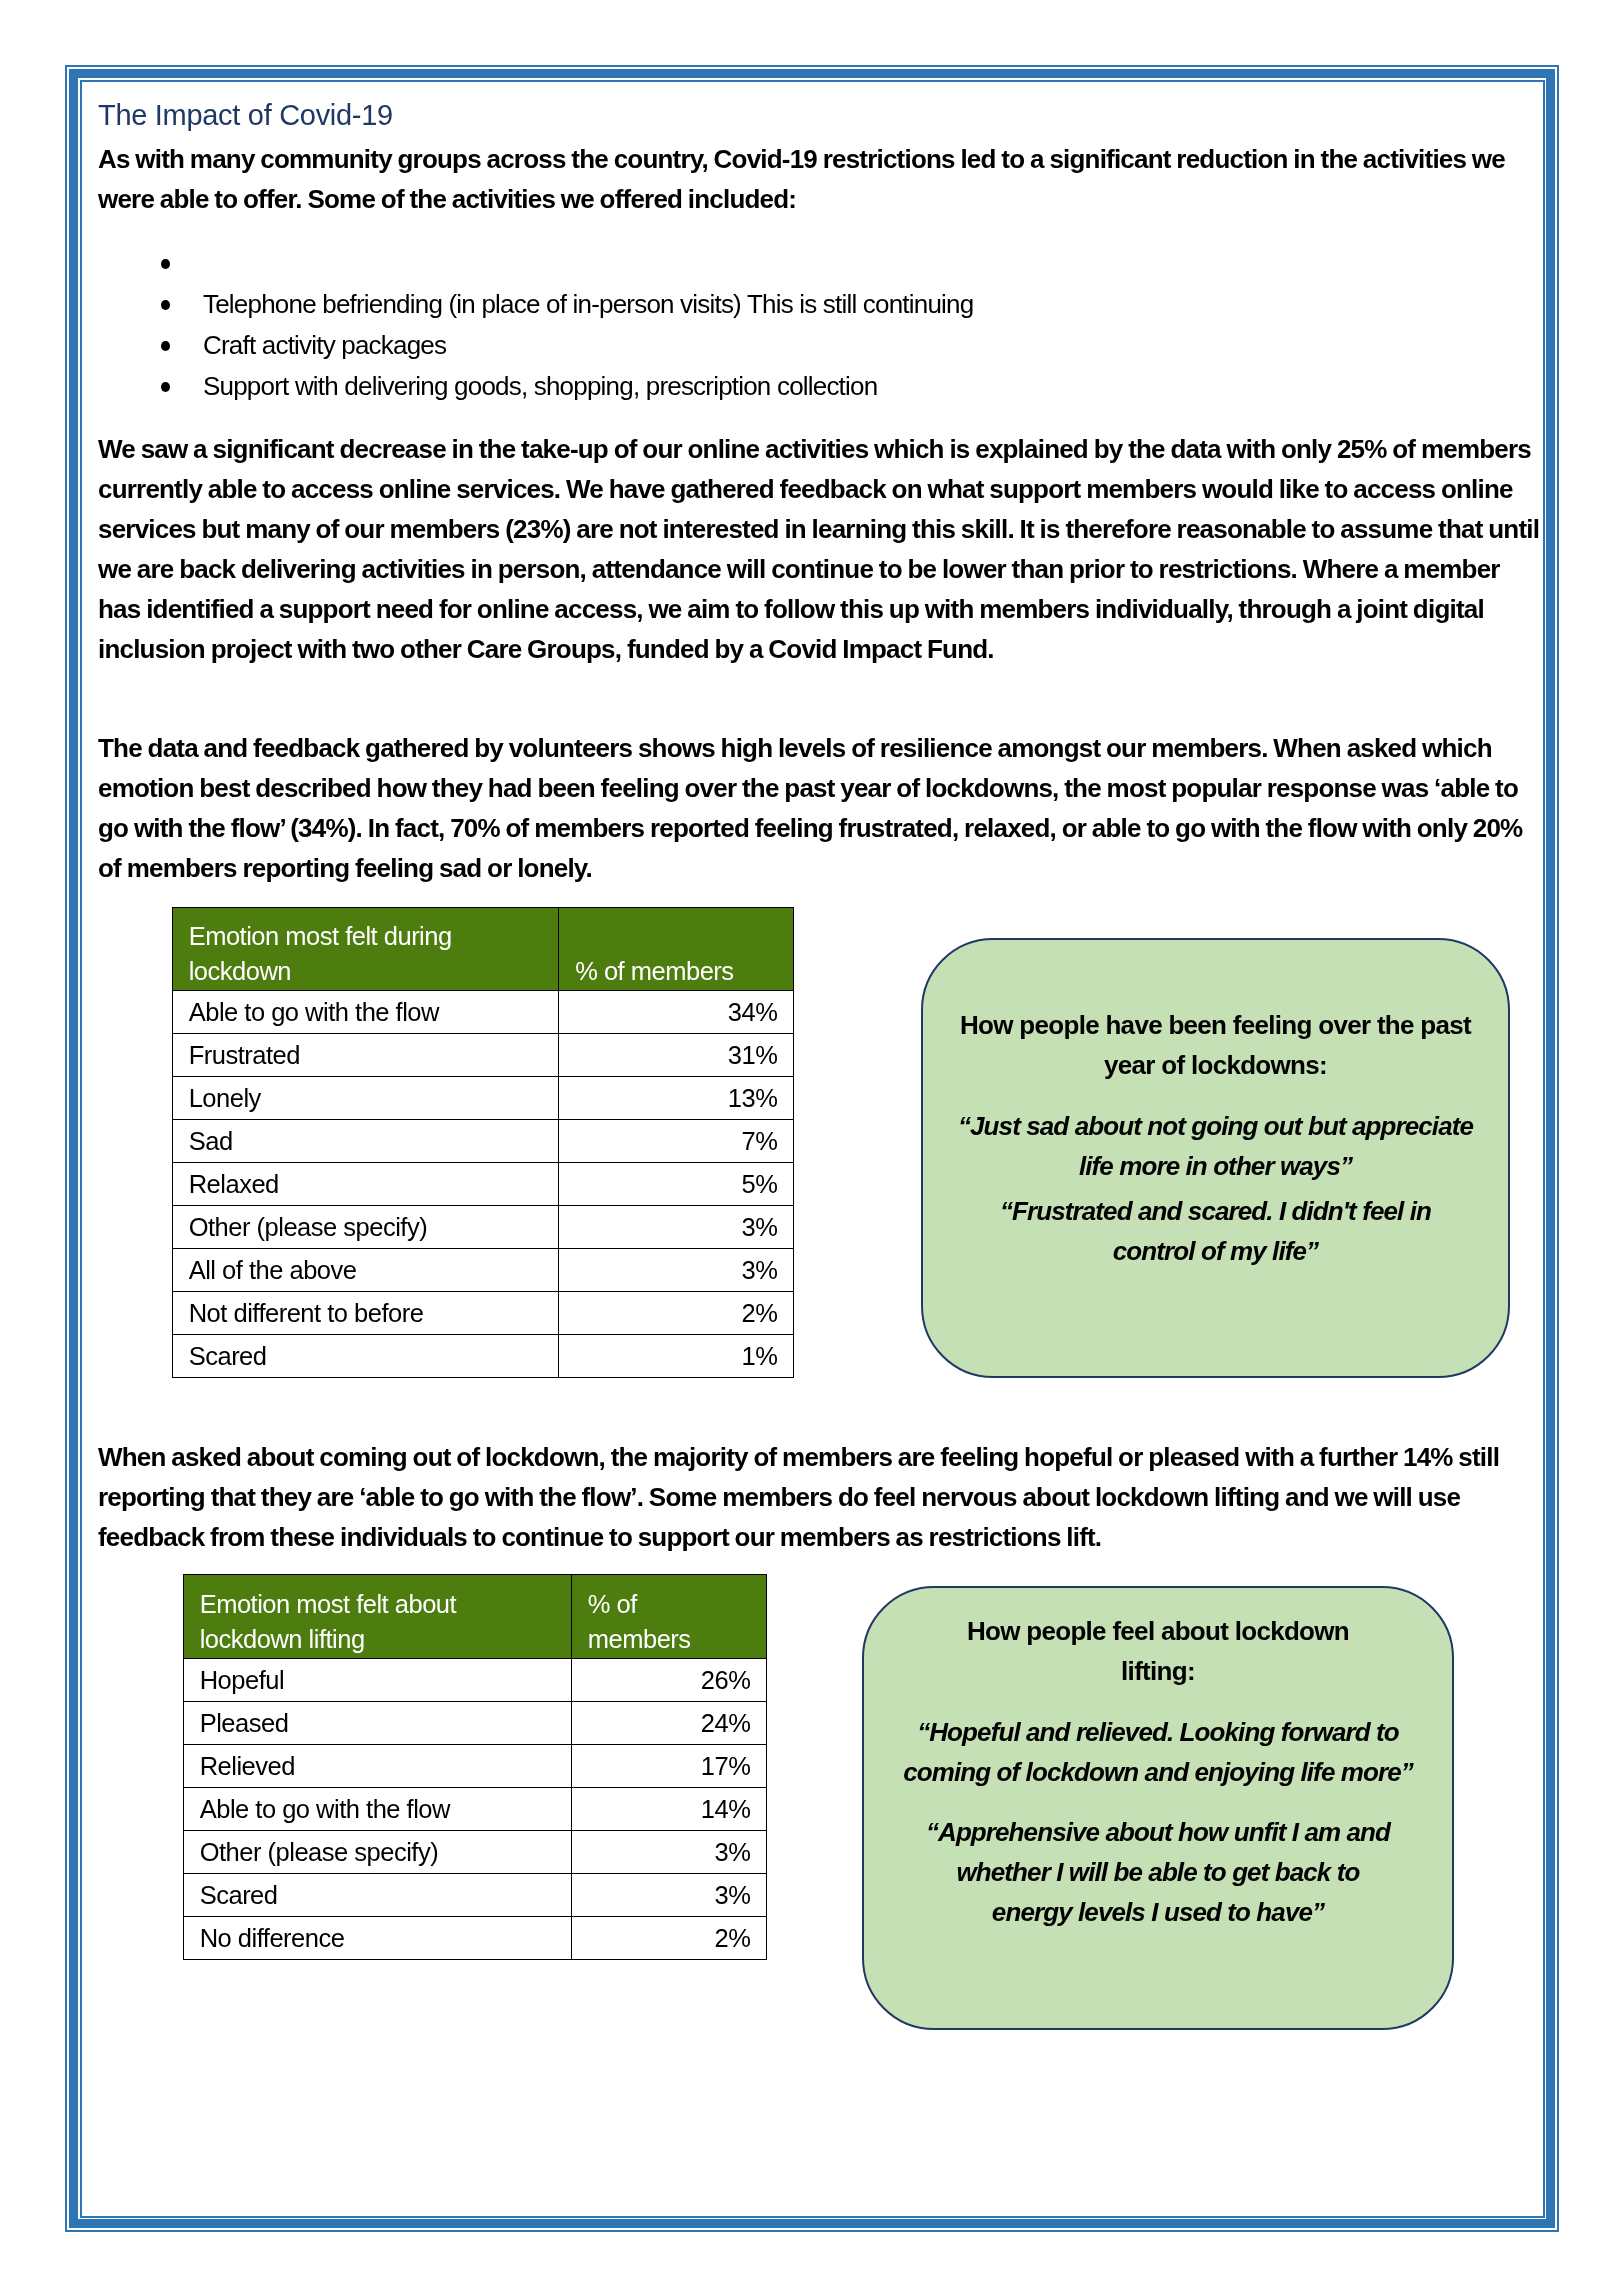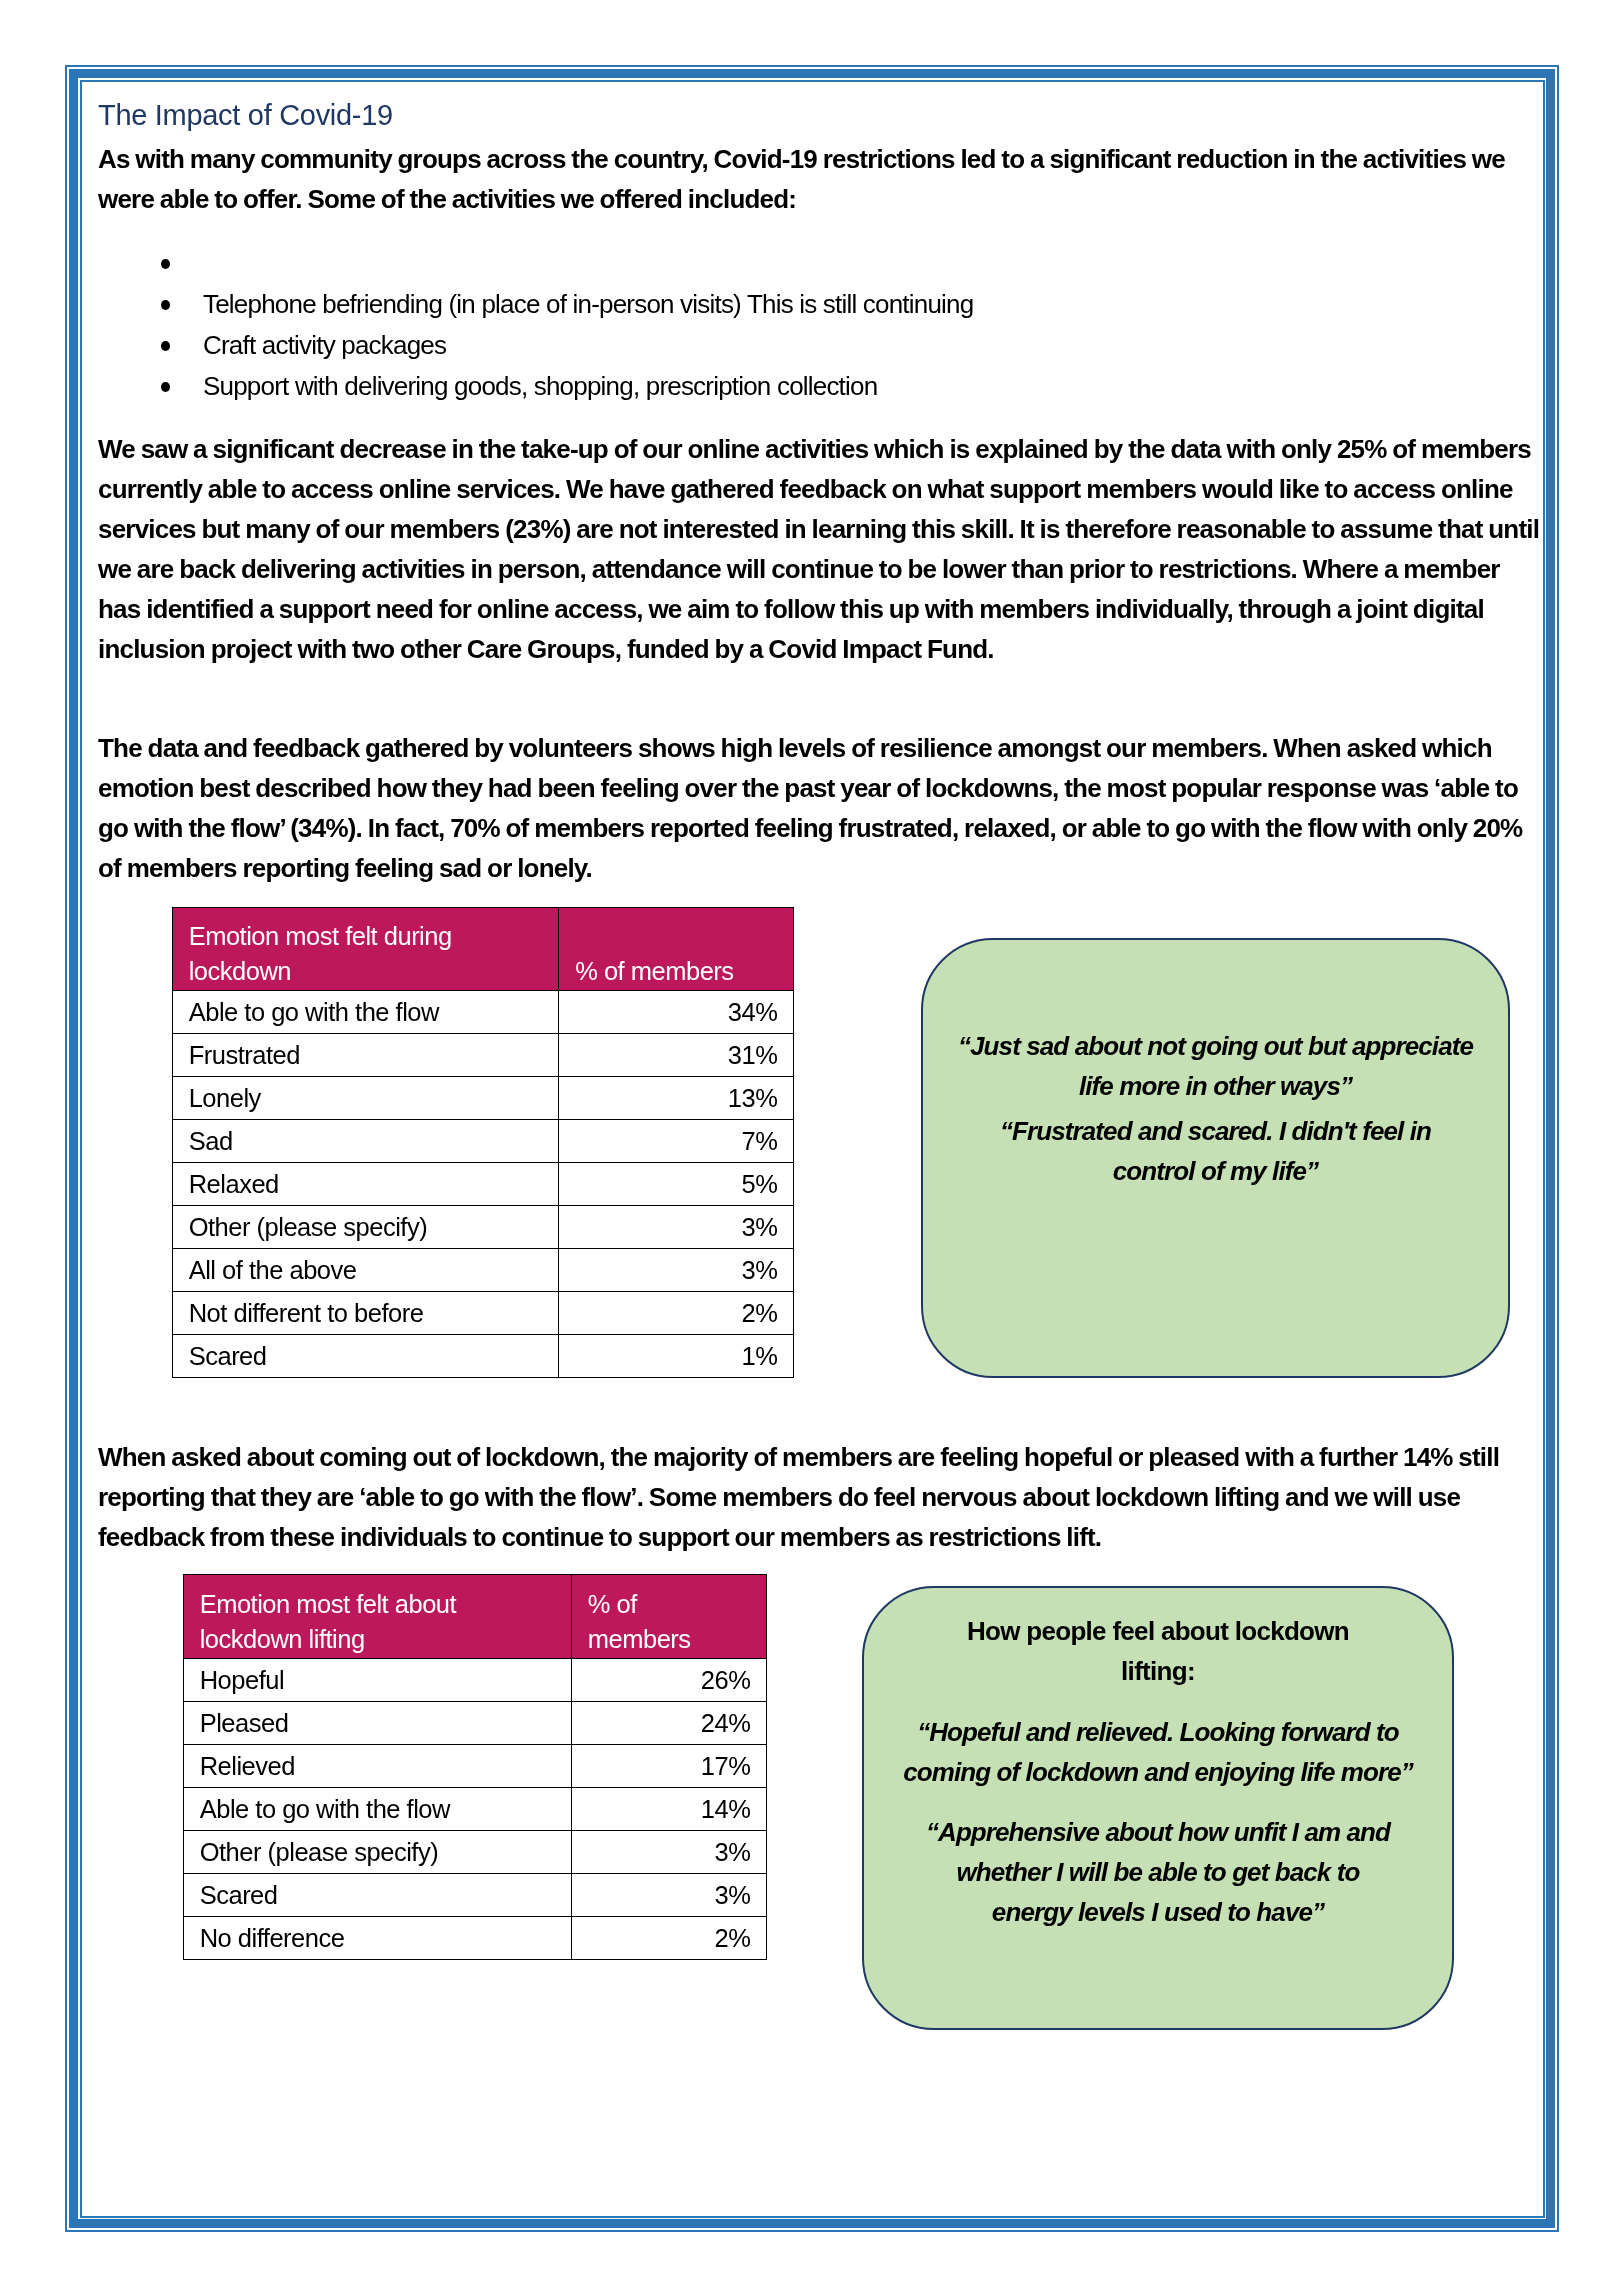"Emotion most felt during lockdown" table.data th { background: #be185d -> #4d7c0f }
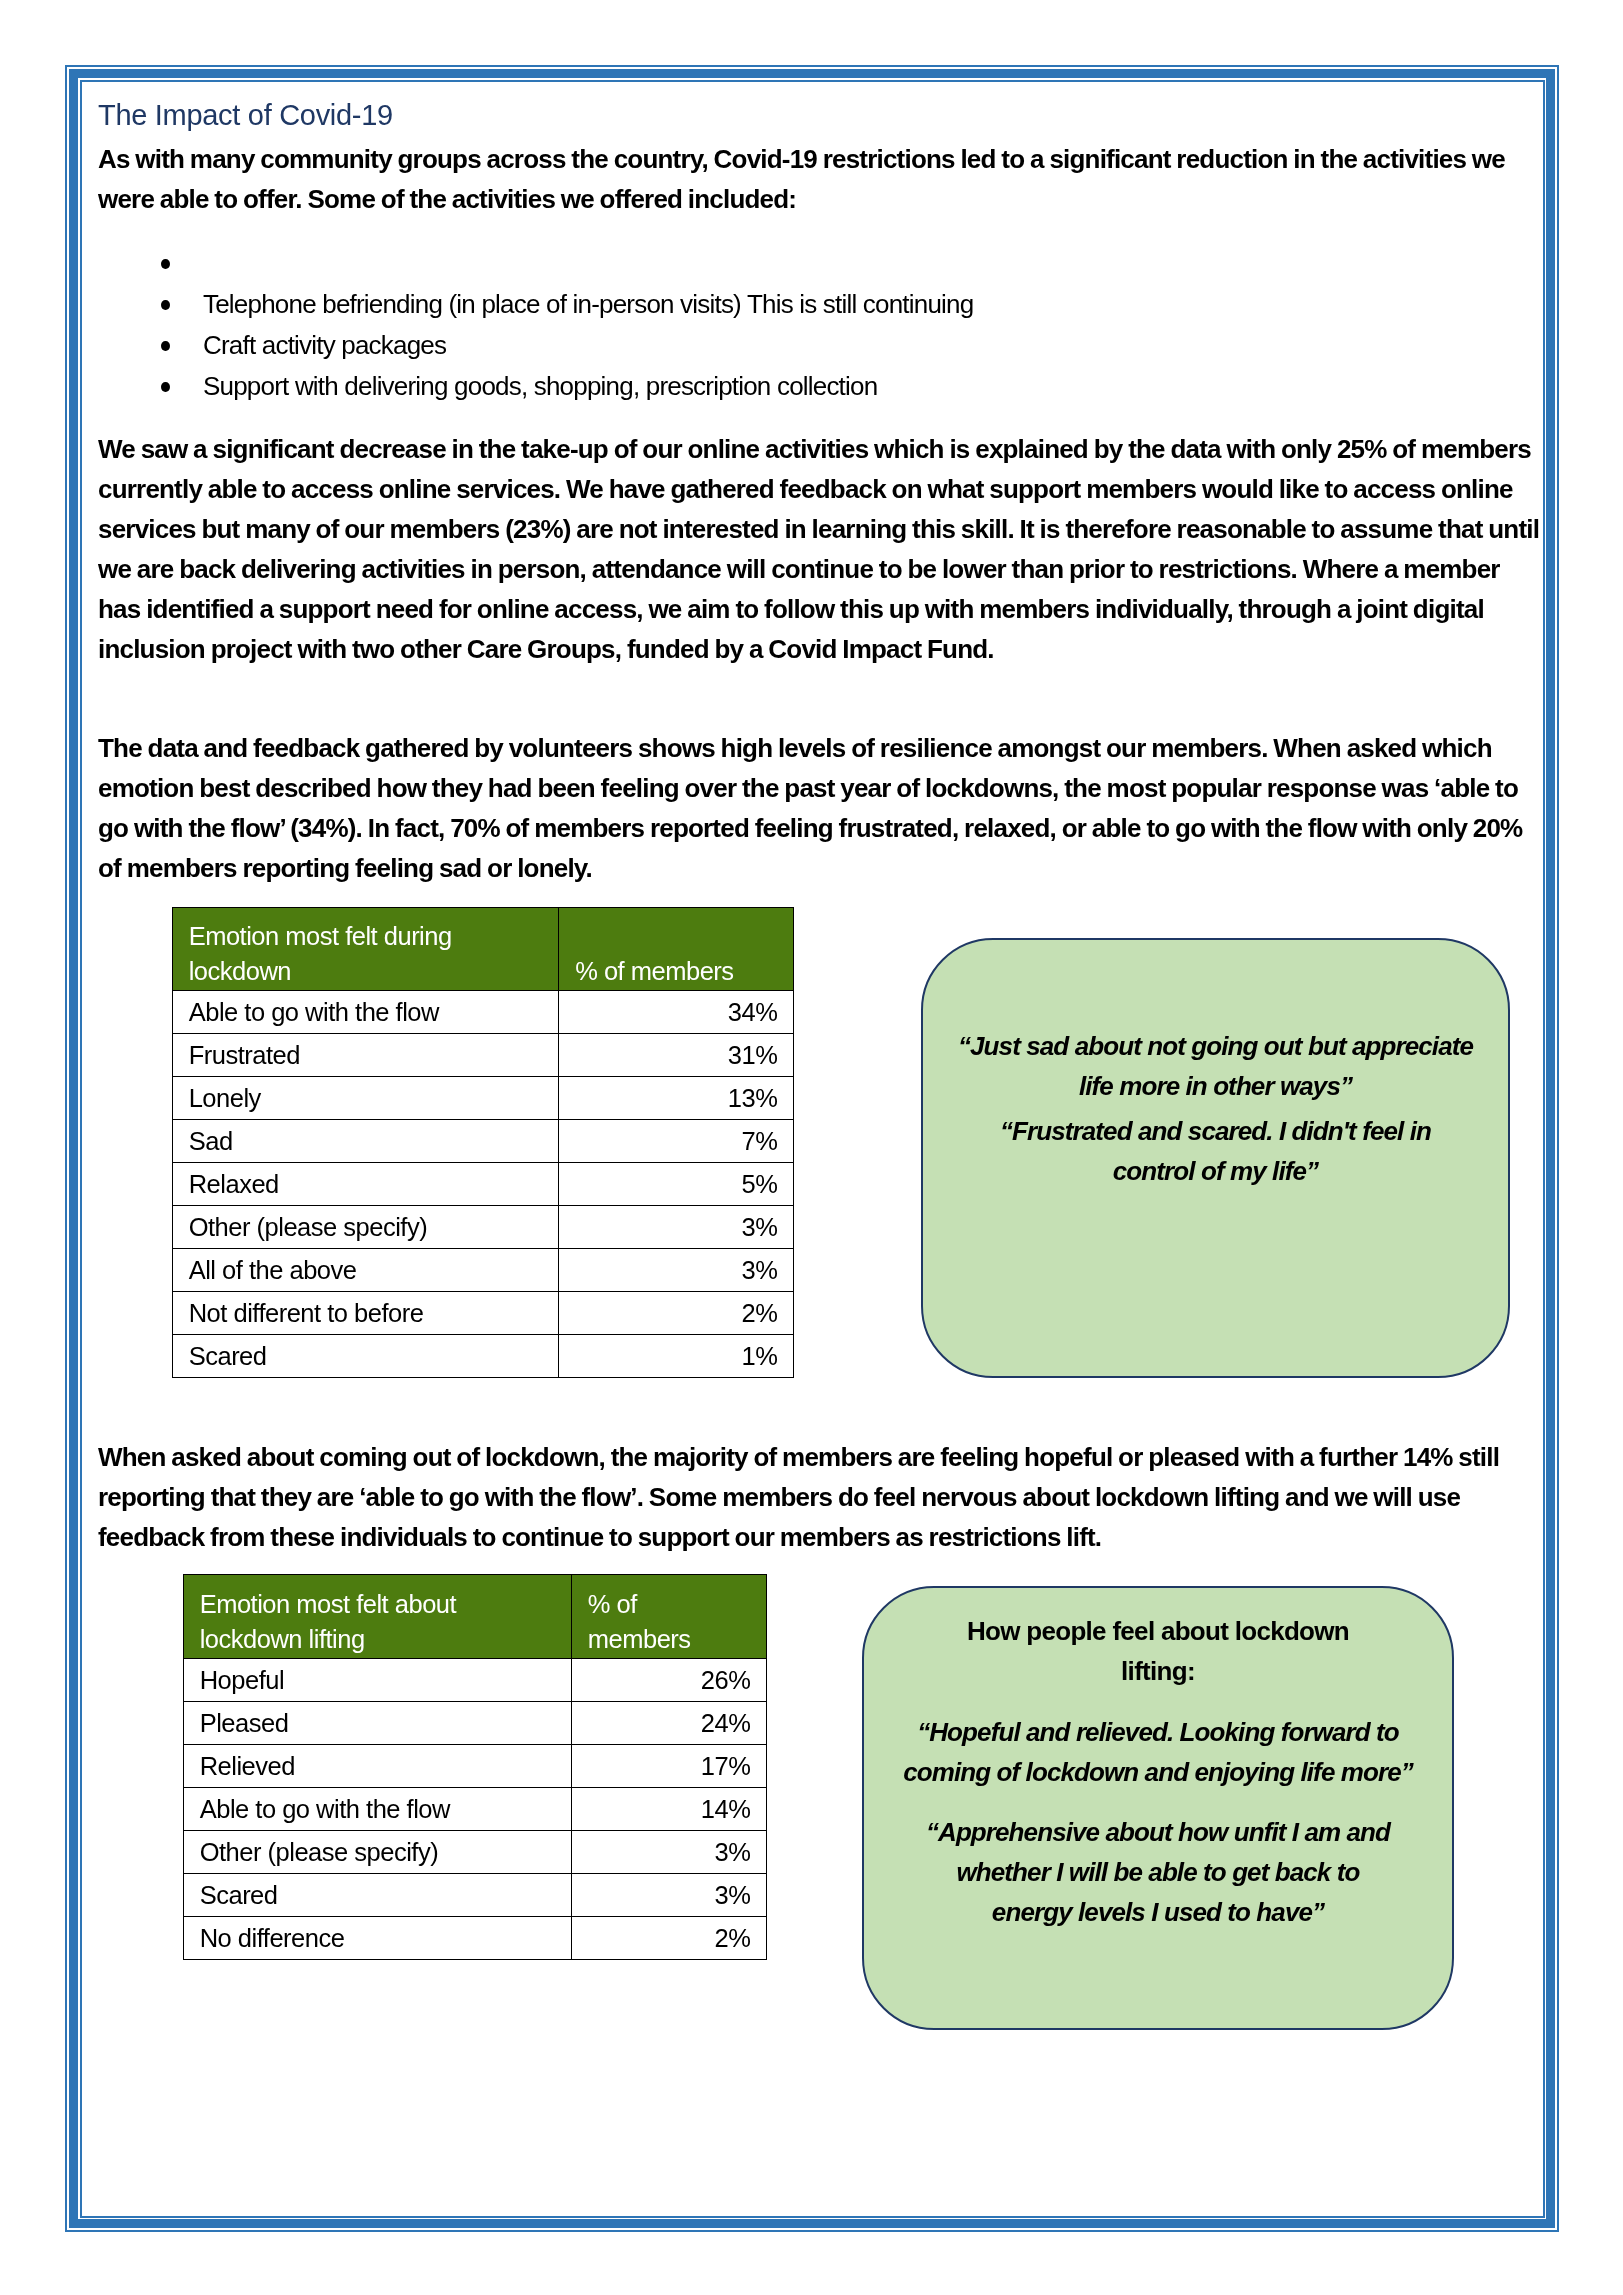"How people have been feeling" h3 { html: none -> <h3>How people have been feeling over the past year of lockdowns:</h3> }
